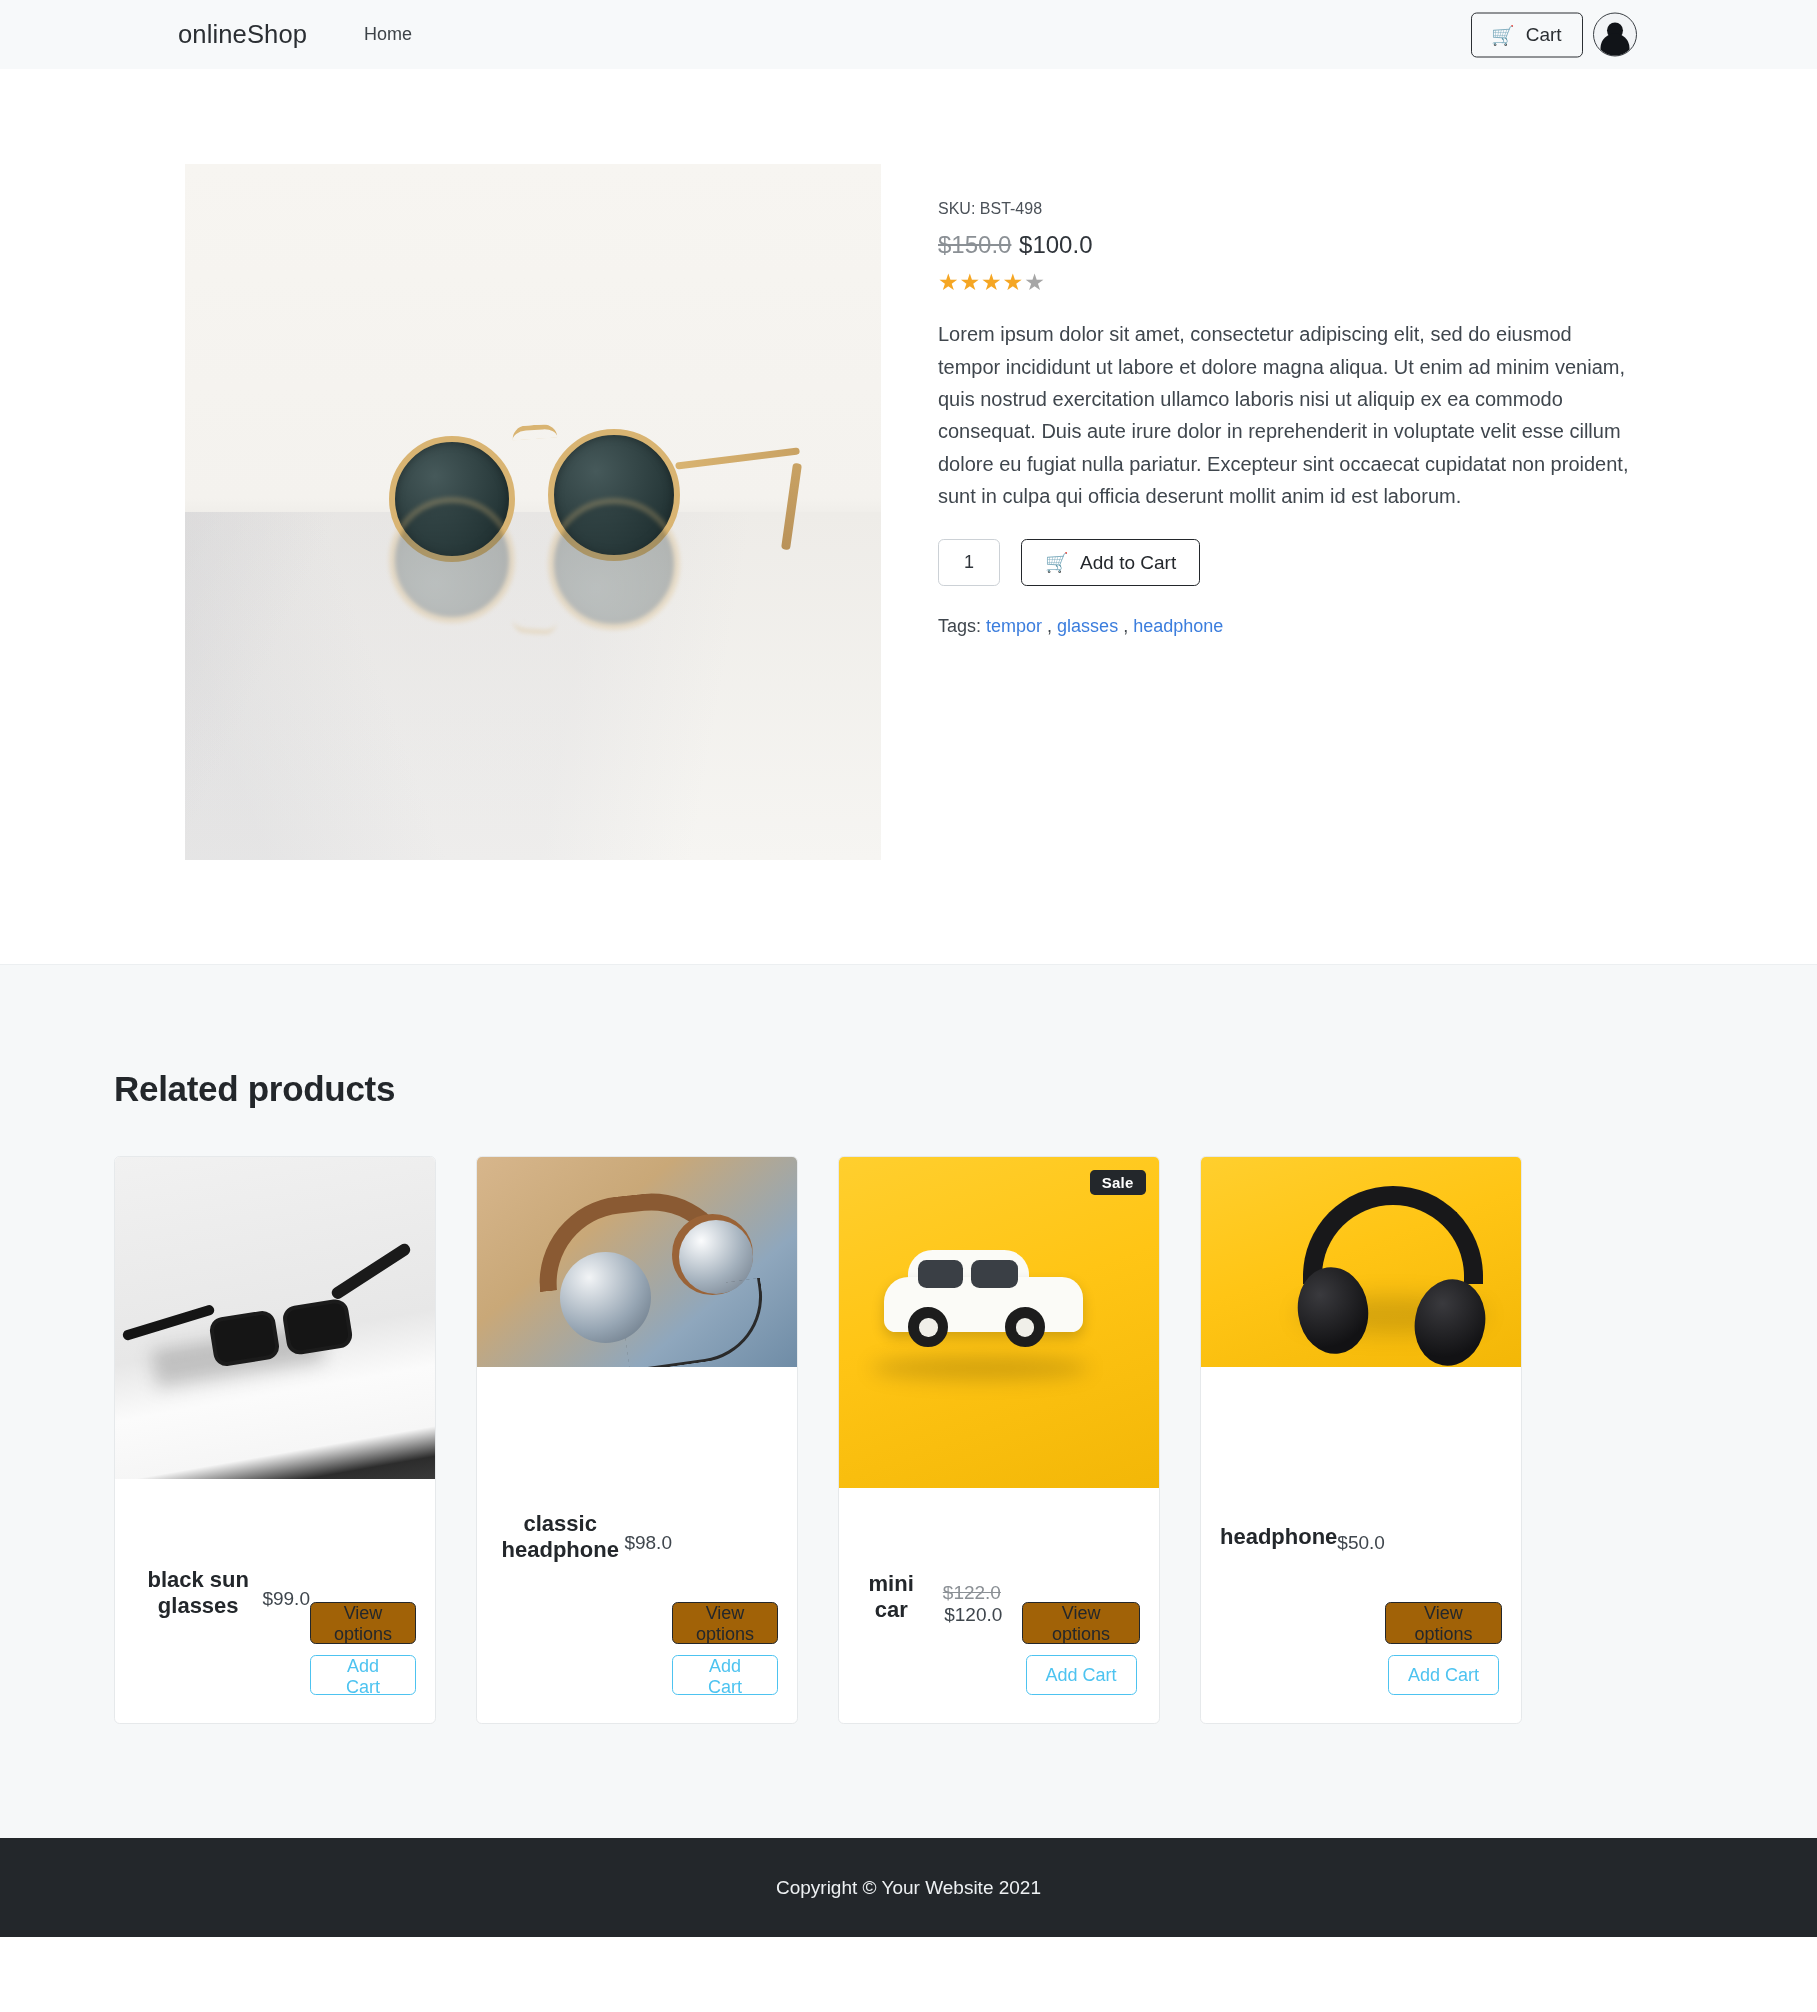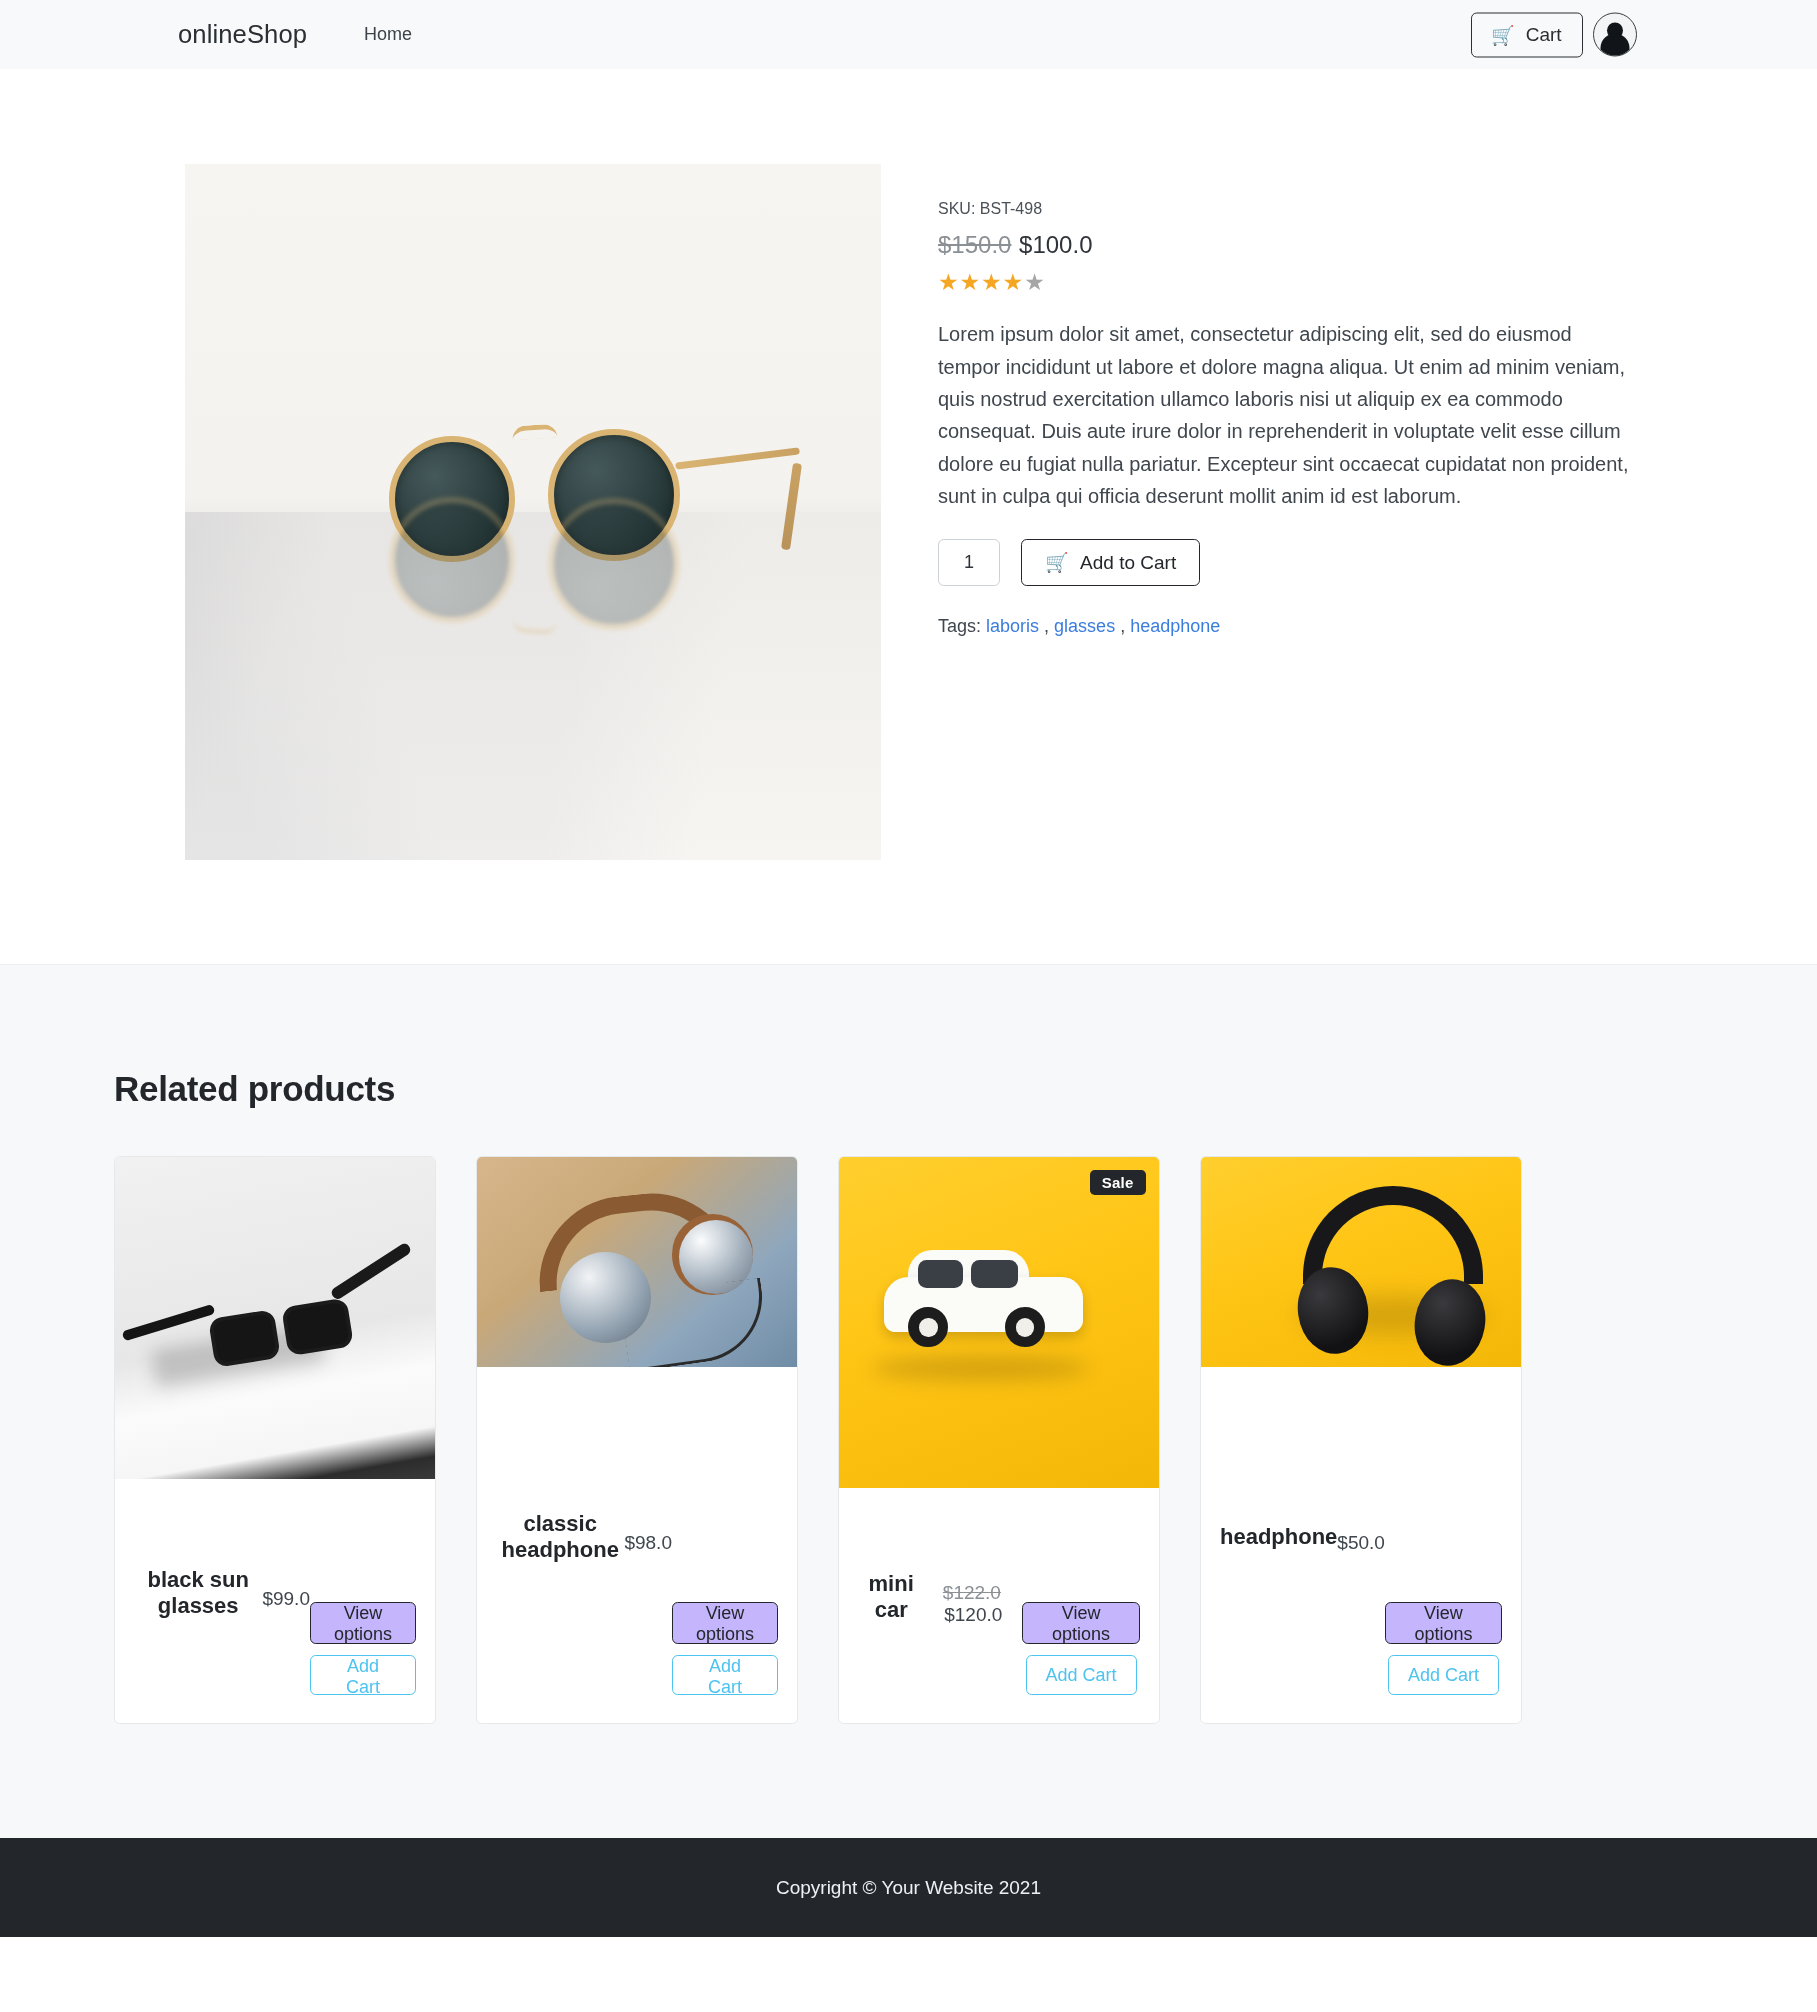"laboris" span.tag-link { text: laboris -> tempor }
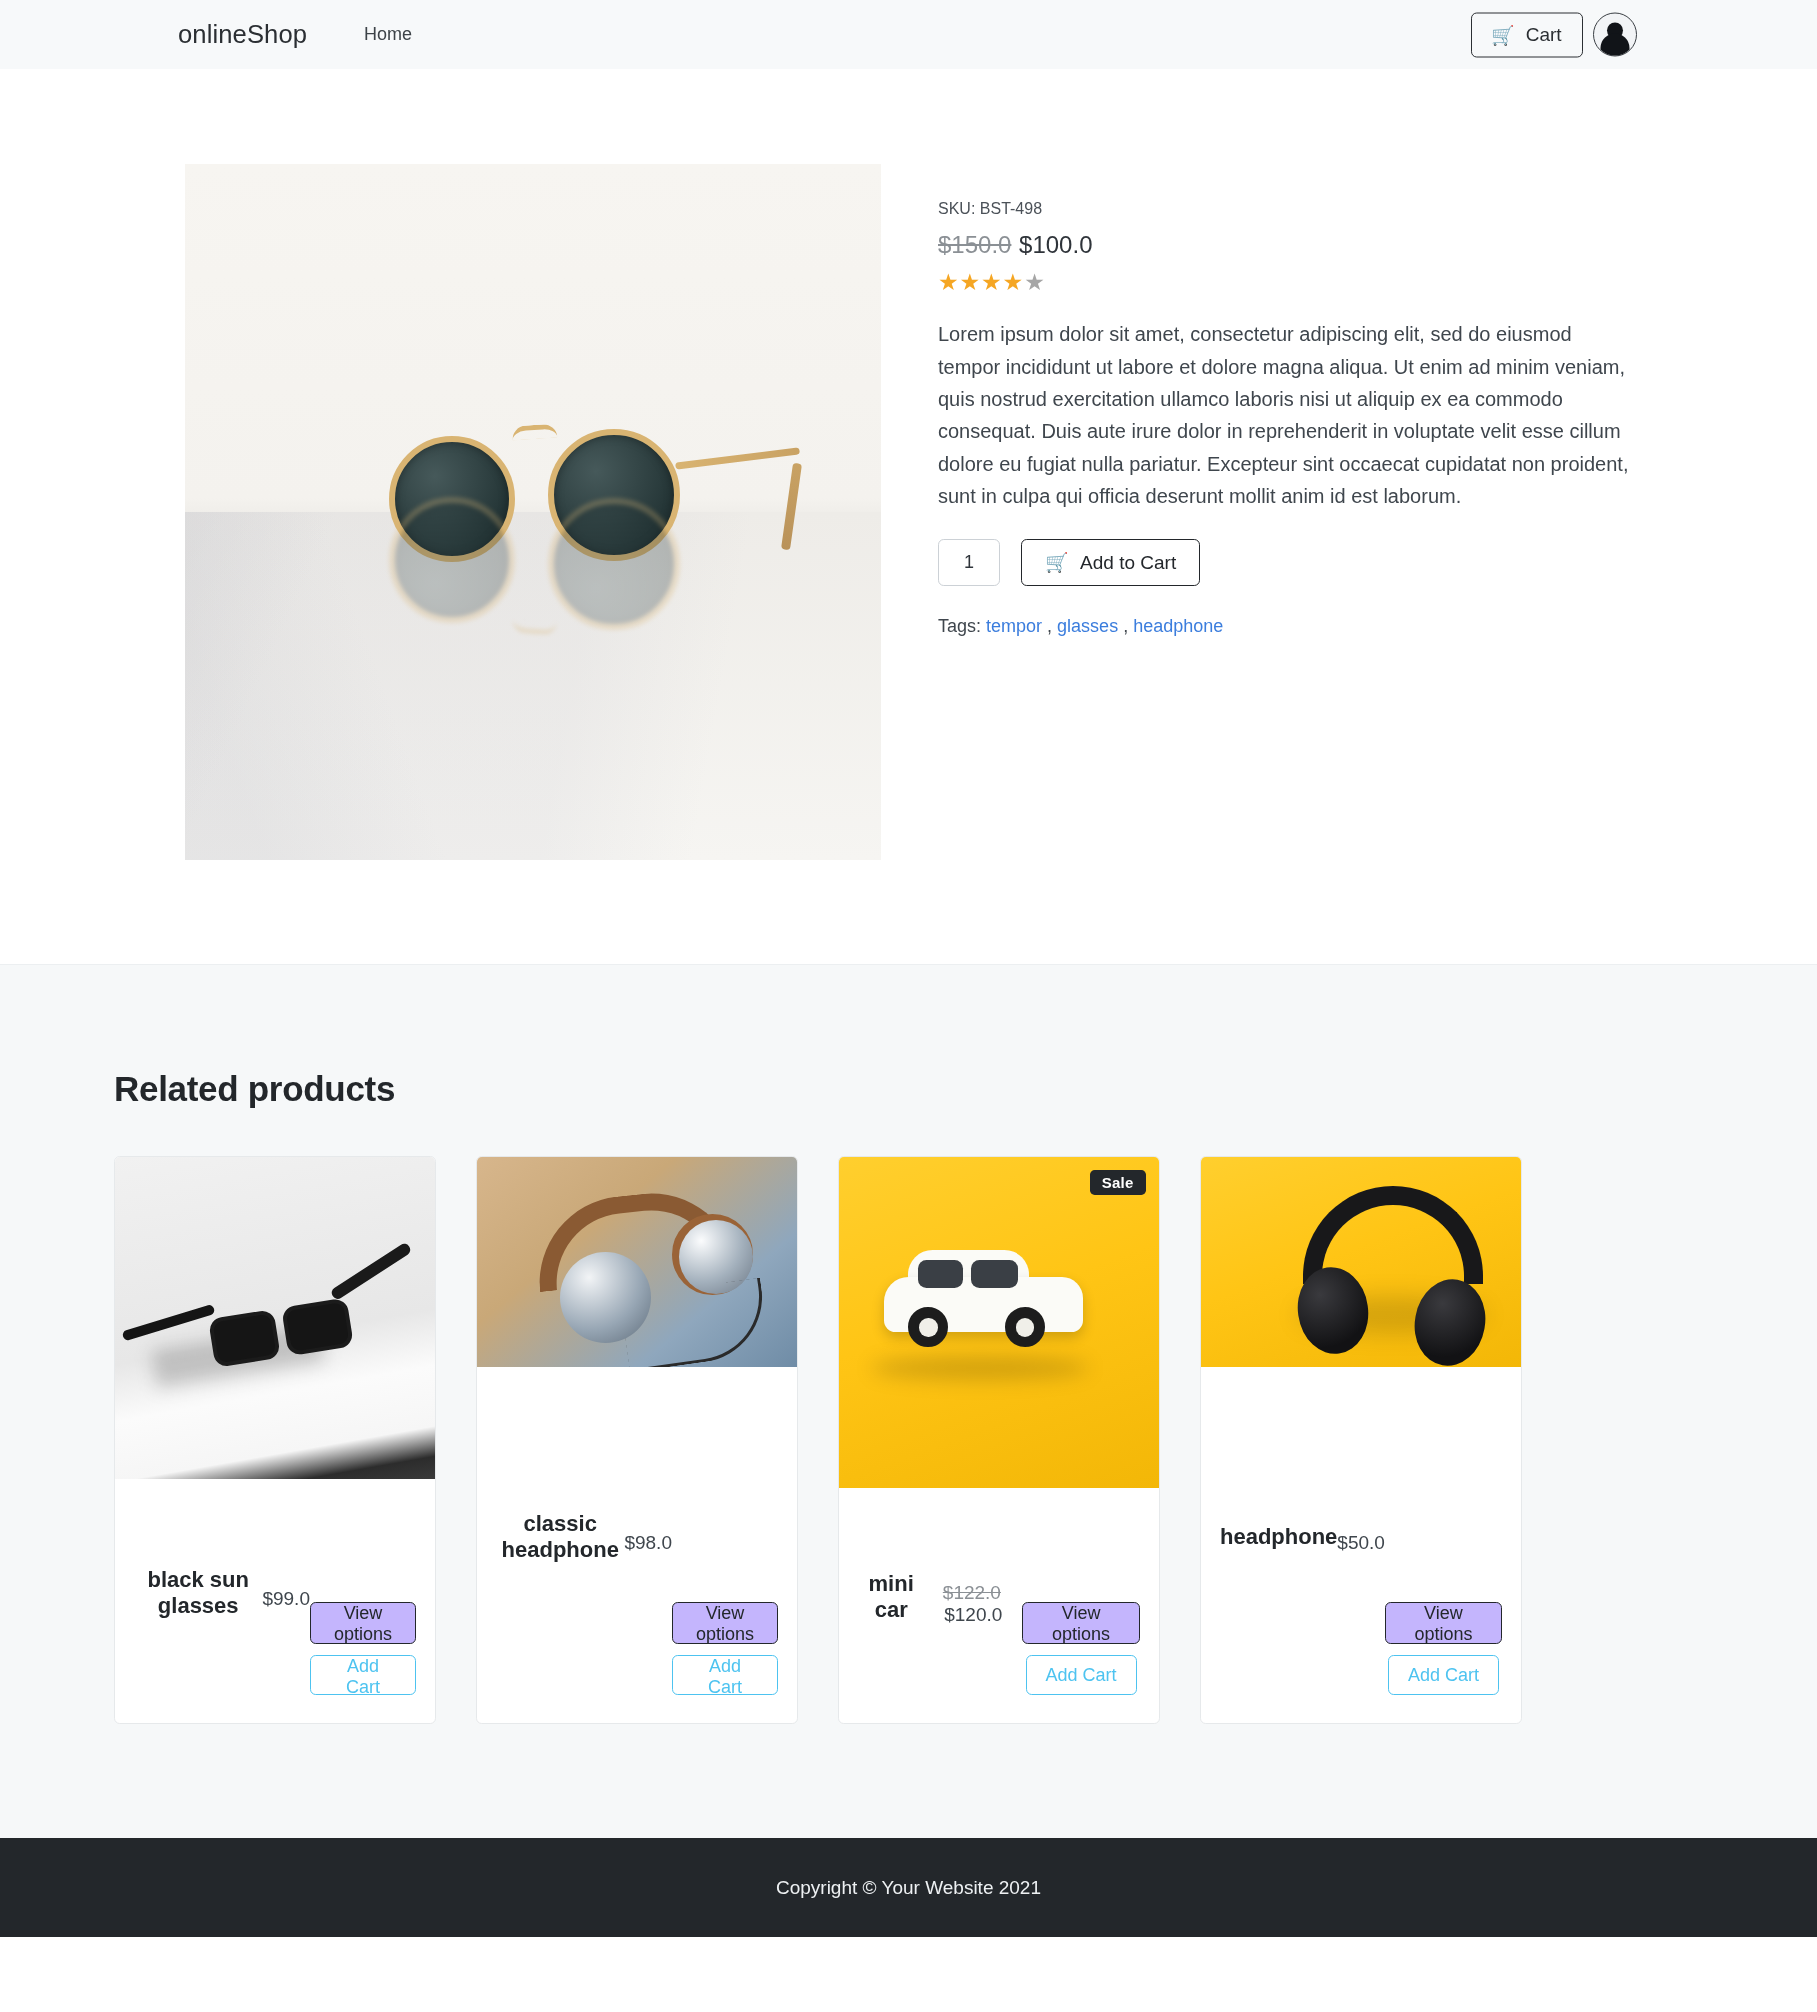"View options" .btn-view { background: #c4b5fd -> #a16207 }
